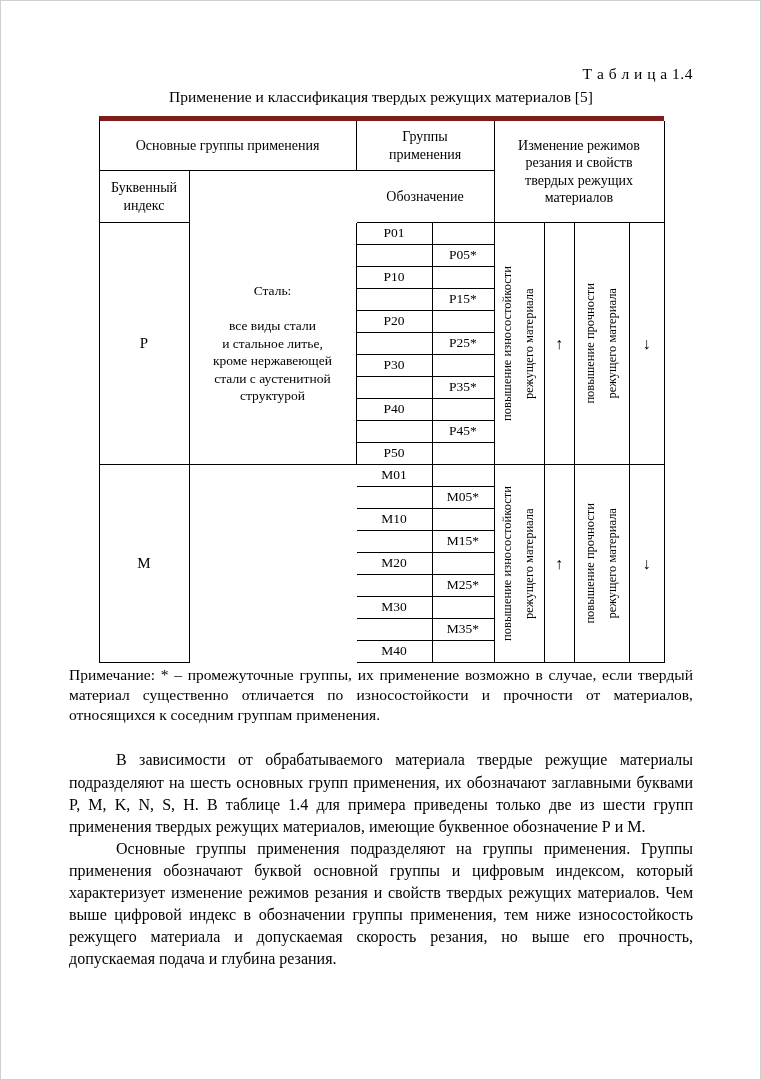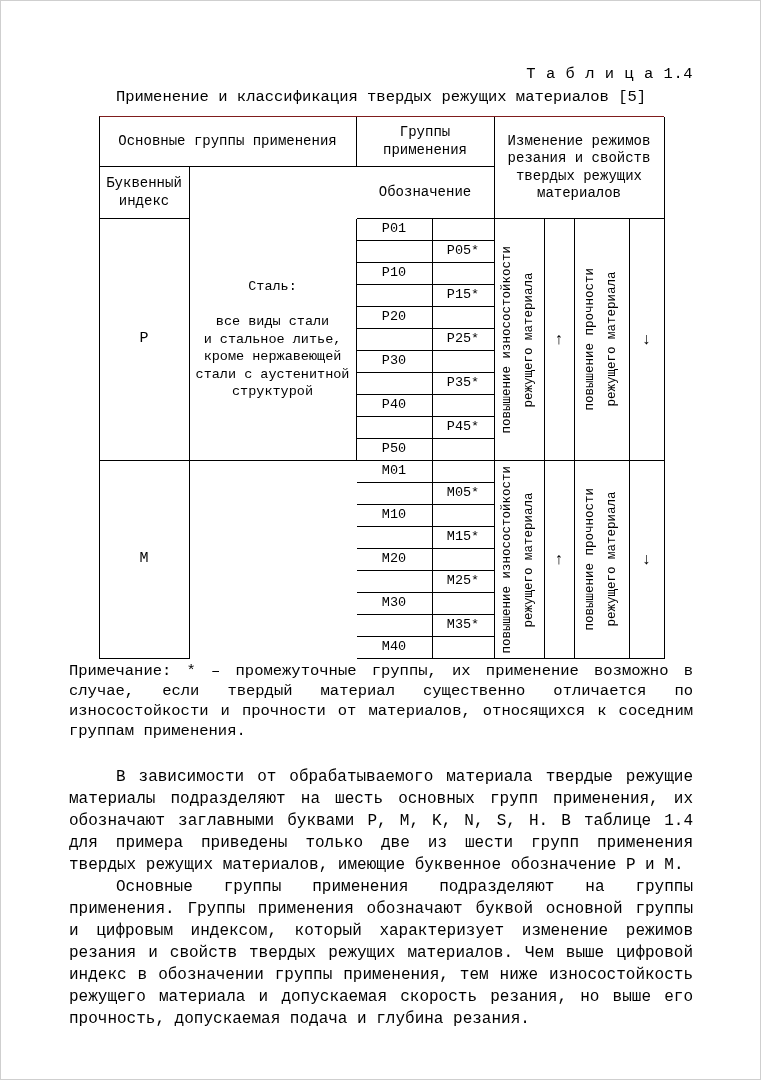"Т а б л и" .page { font-family: Liberation Mono, monospace -> none }
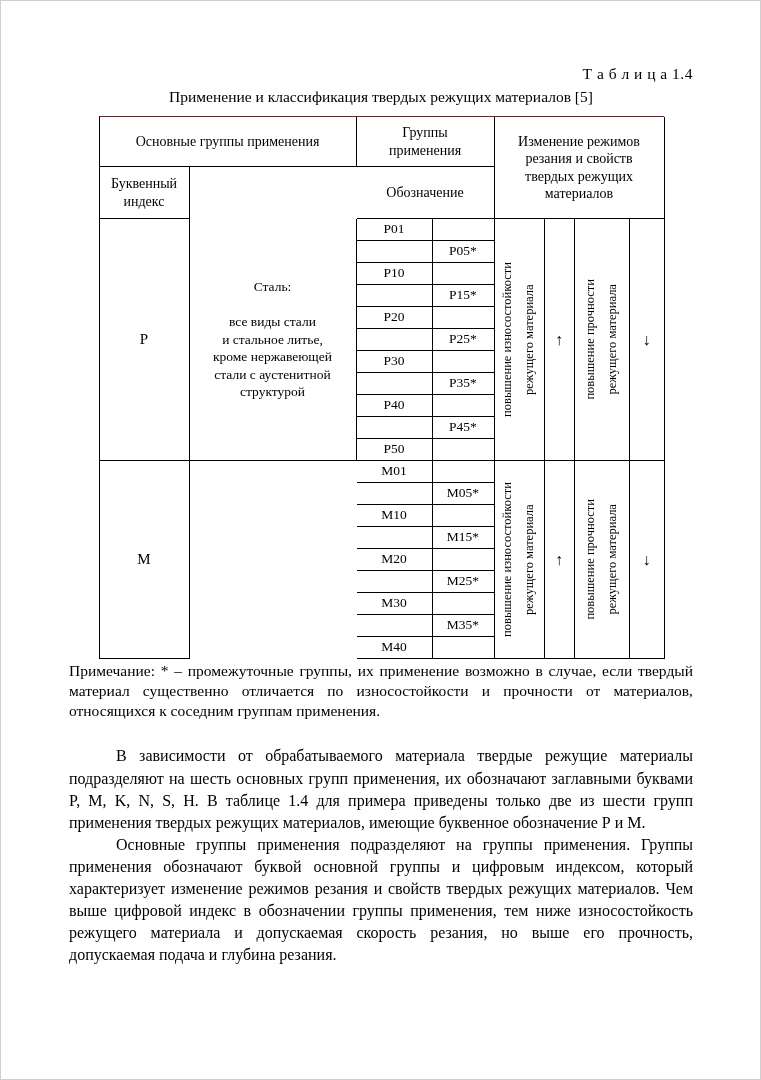"Основные группы применения" .grid-table { border-top: 1px solid #7f1d1d -> 5px solid #7f1d1d }
